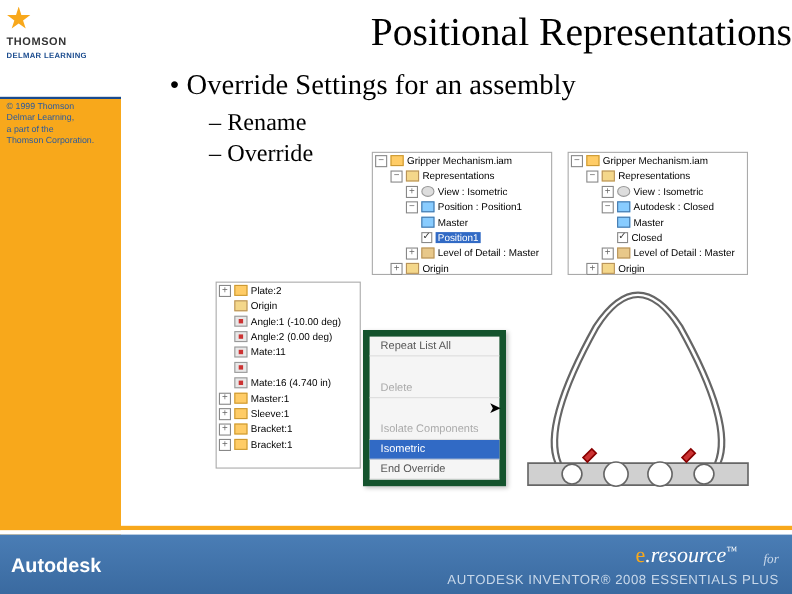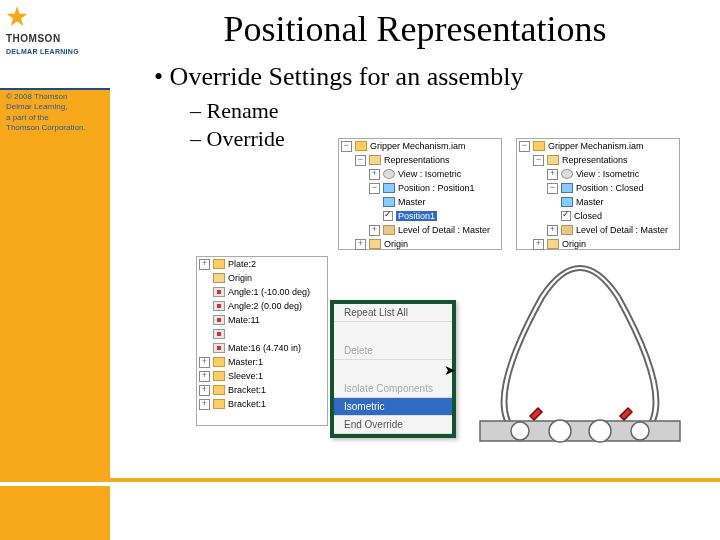"Positional Representations" h1 { text-align: center -> right }
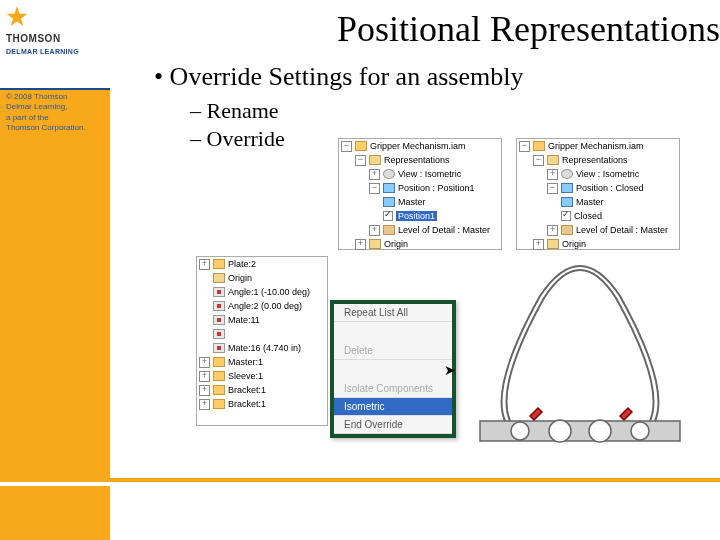"© 2008 Thomson" div { text: 2008 -> 1999 }
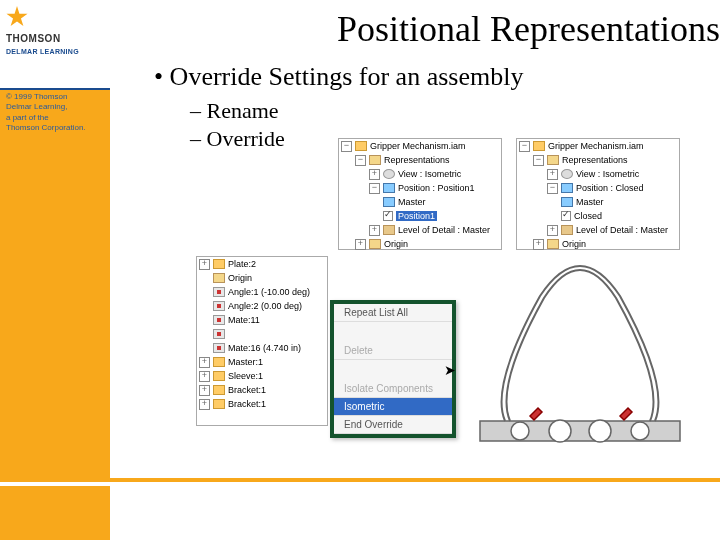"Position : Closed" span.lbl { text: Position -> Autodesk }
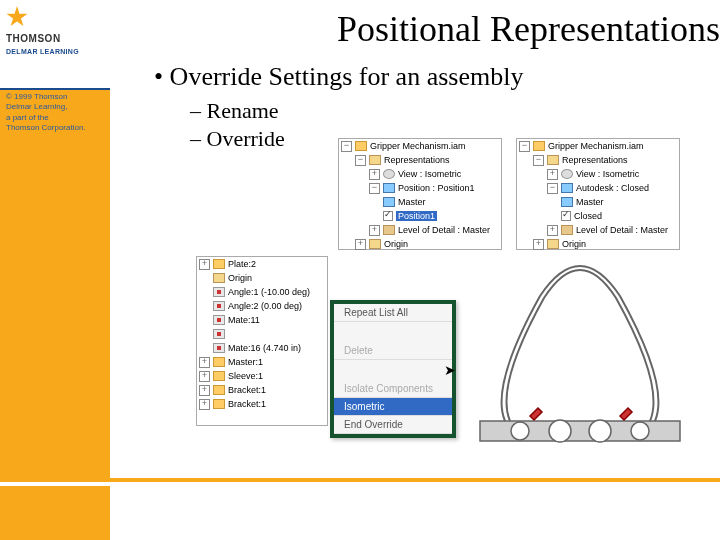"Repeat List All" .menu { border: 4px solid #14532d -> 6px solid #14532d }
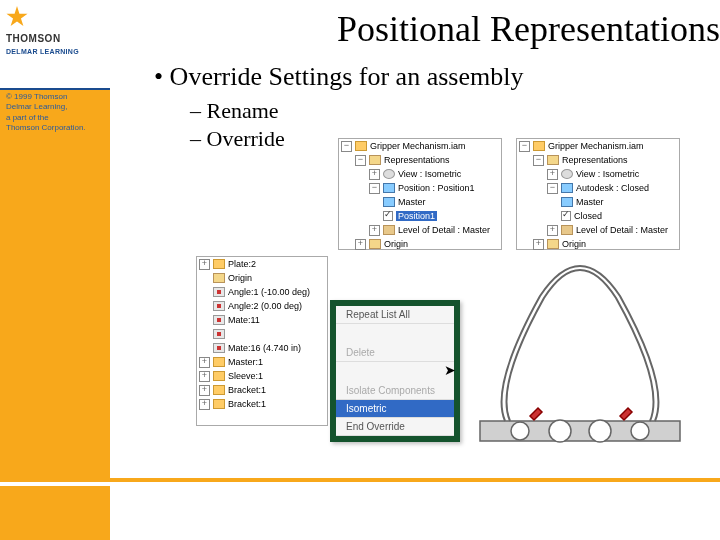"Autodesk" div.footer-main { html: none -> <div> <div><b>Autodesk</b></div> <div><span>e</span><span>.resource</span><span>™</span></div> <div>for</div> <div>AUTODESK INVENTOR® 2008 ESSENTIALS PLUS</div> </div> }
